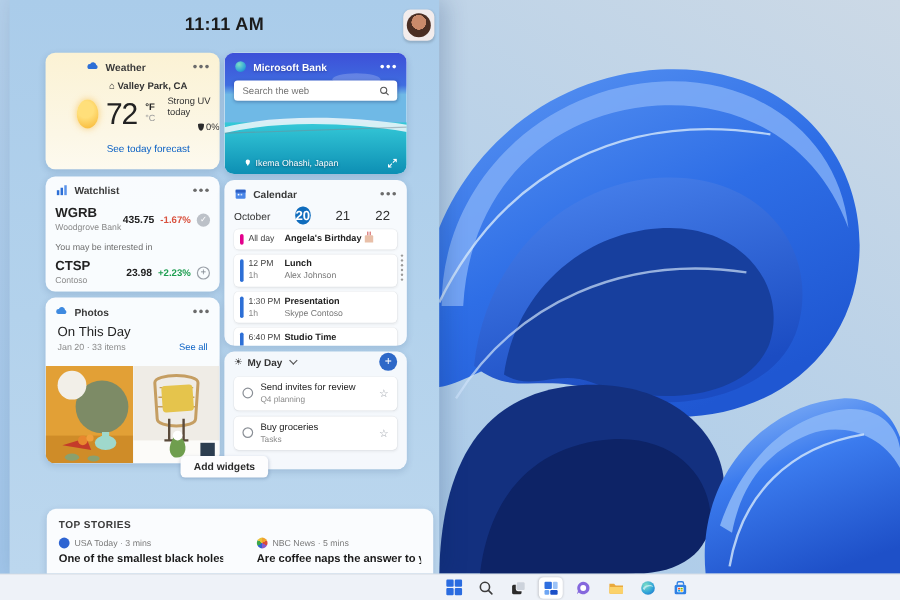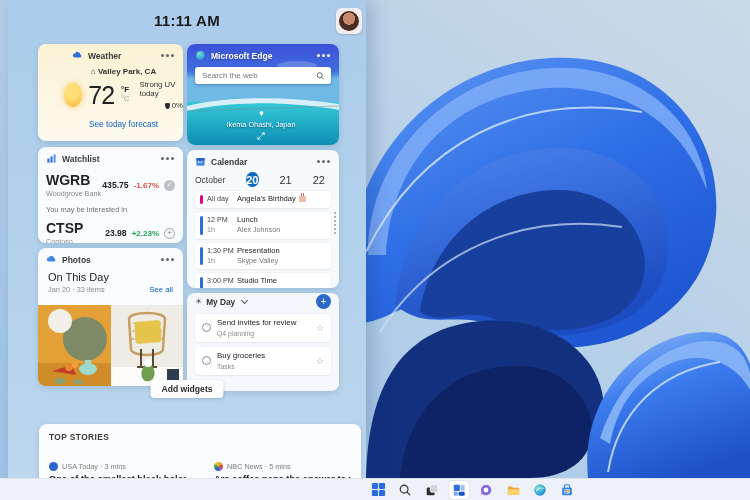"Microsoft Edge" span.edge-title { text: Edge -> Bank }
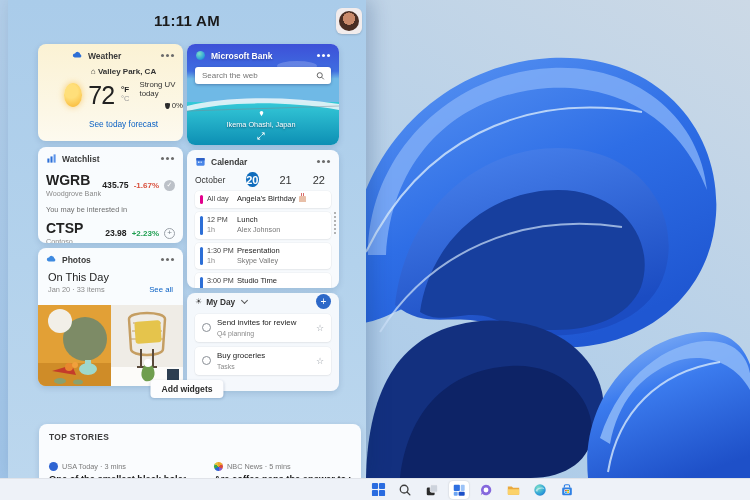"Ikema Ohashi, Japan" .edge-caption { flex-direction: column -> none; left: 4px -> 16px }
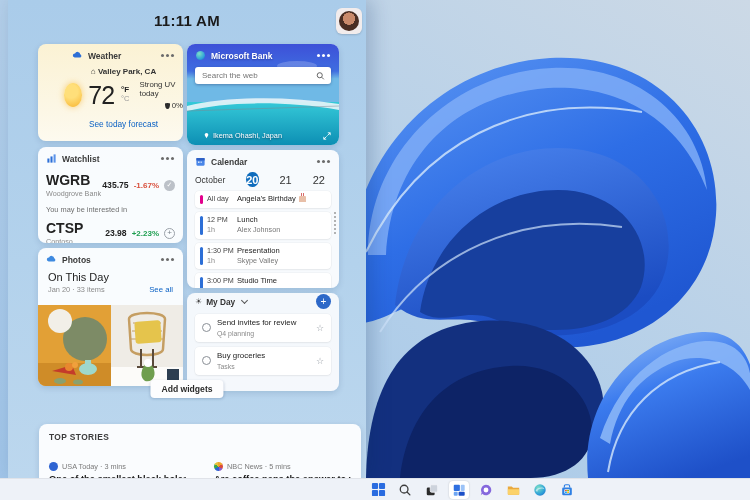"WGRB" .stock-sym { font-size: 14px -> 11px }
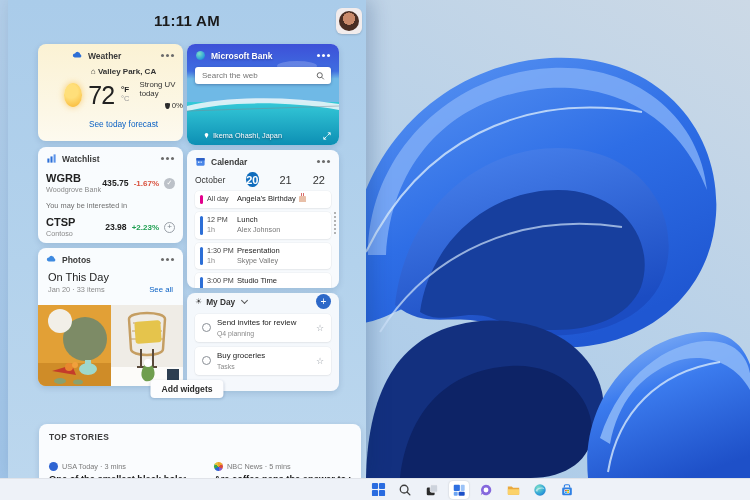"Angela's Birthday" .ev-title { font-weight: normal -> bold }
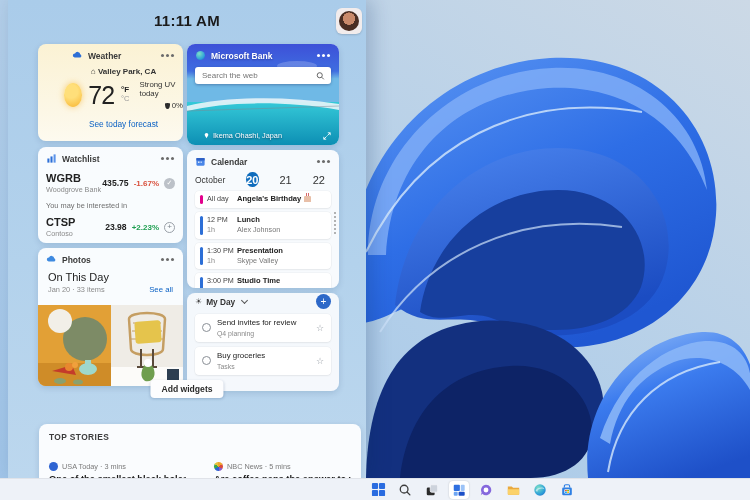"Skype Valley" span.ev-sub { text: Valley -> Contoso }
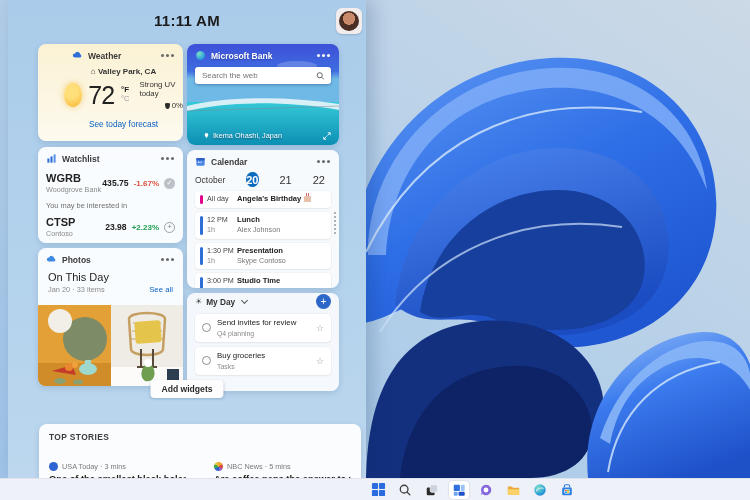"3:00 PM" span { text: 3:00 -> 6:40 }
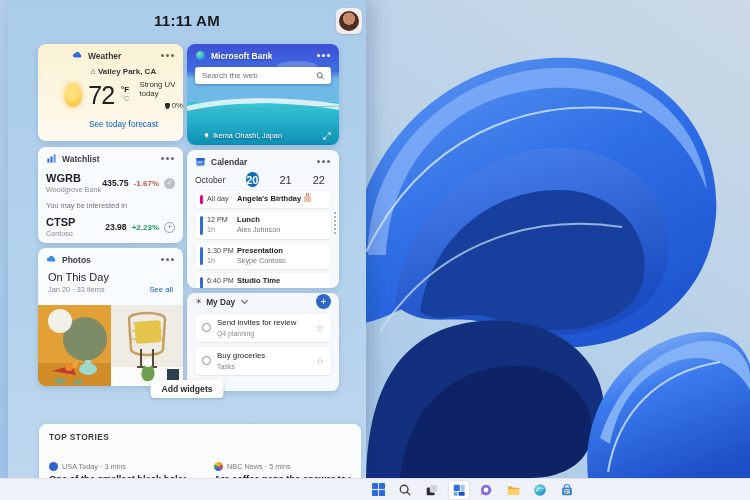"USA Today · 3 mins" .st-cols { margin-top: 14px -> none }
